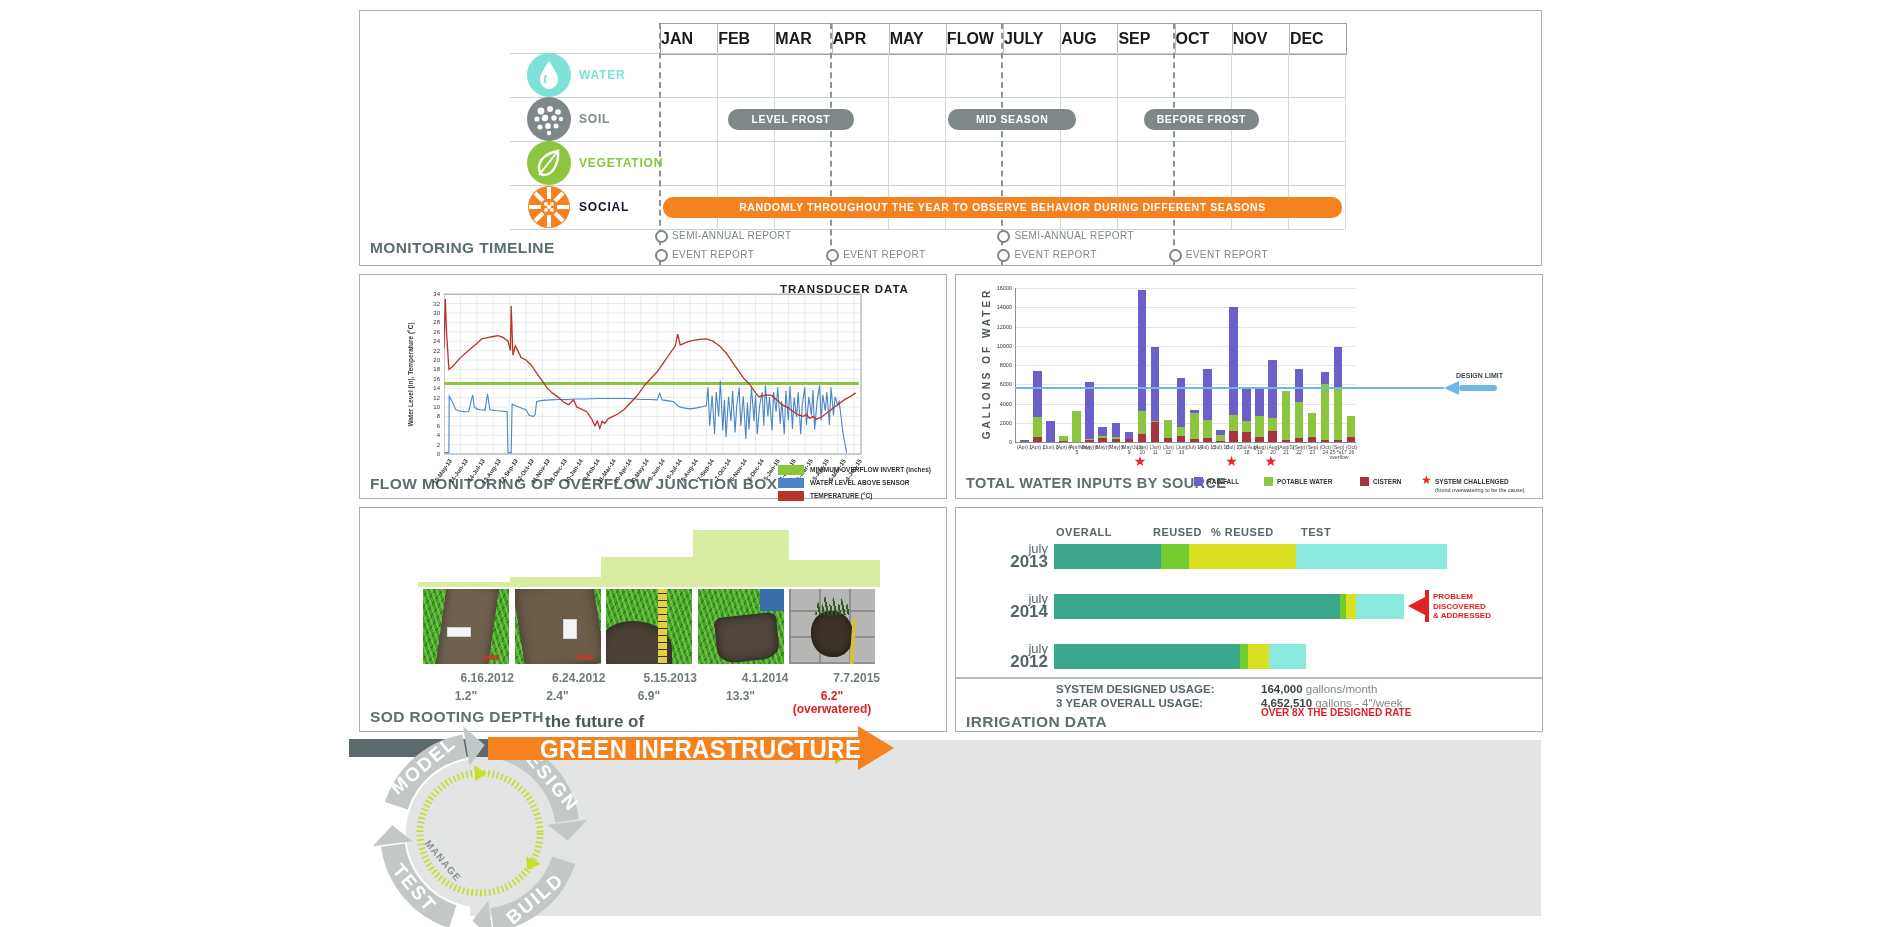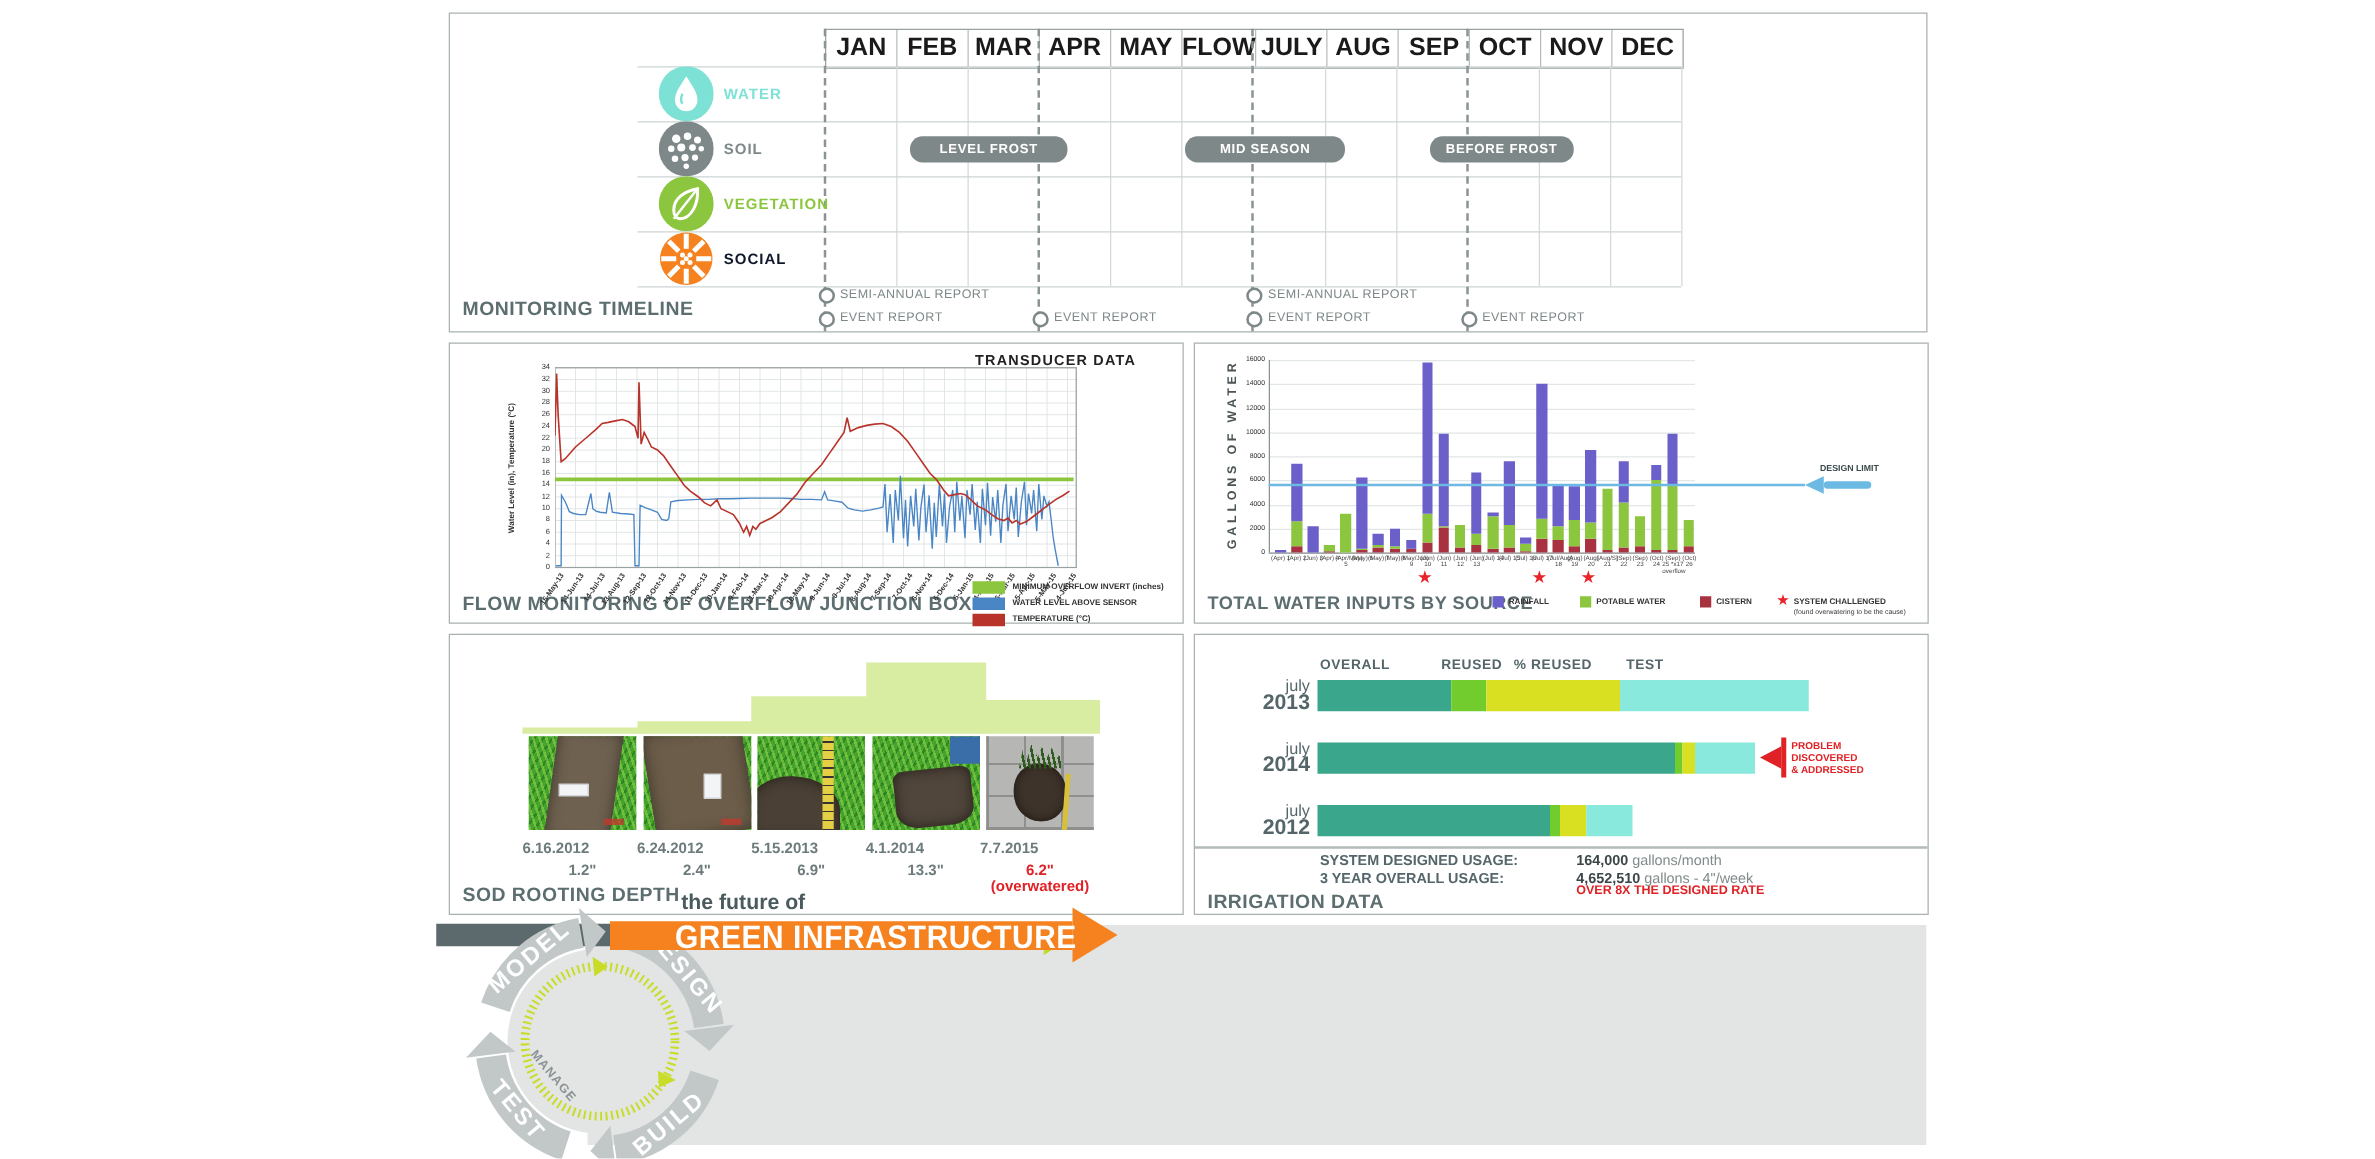"JAN" .tl-head div { font-size: 20px -> 16px; text-align: center -> none }
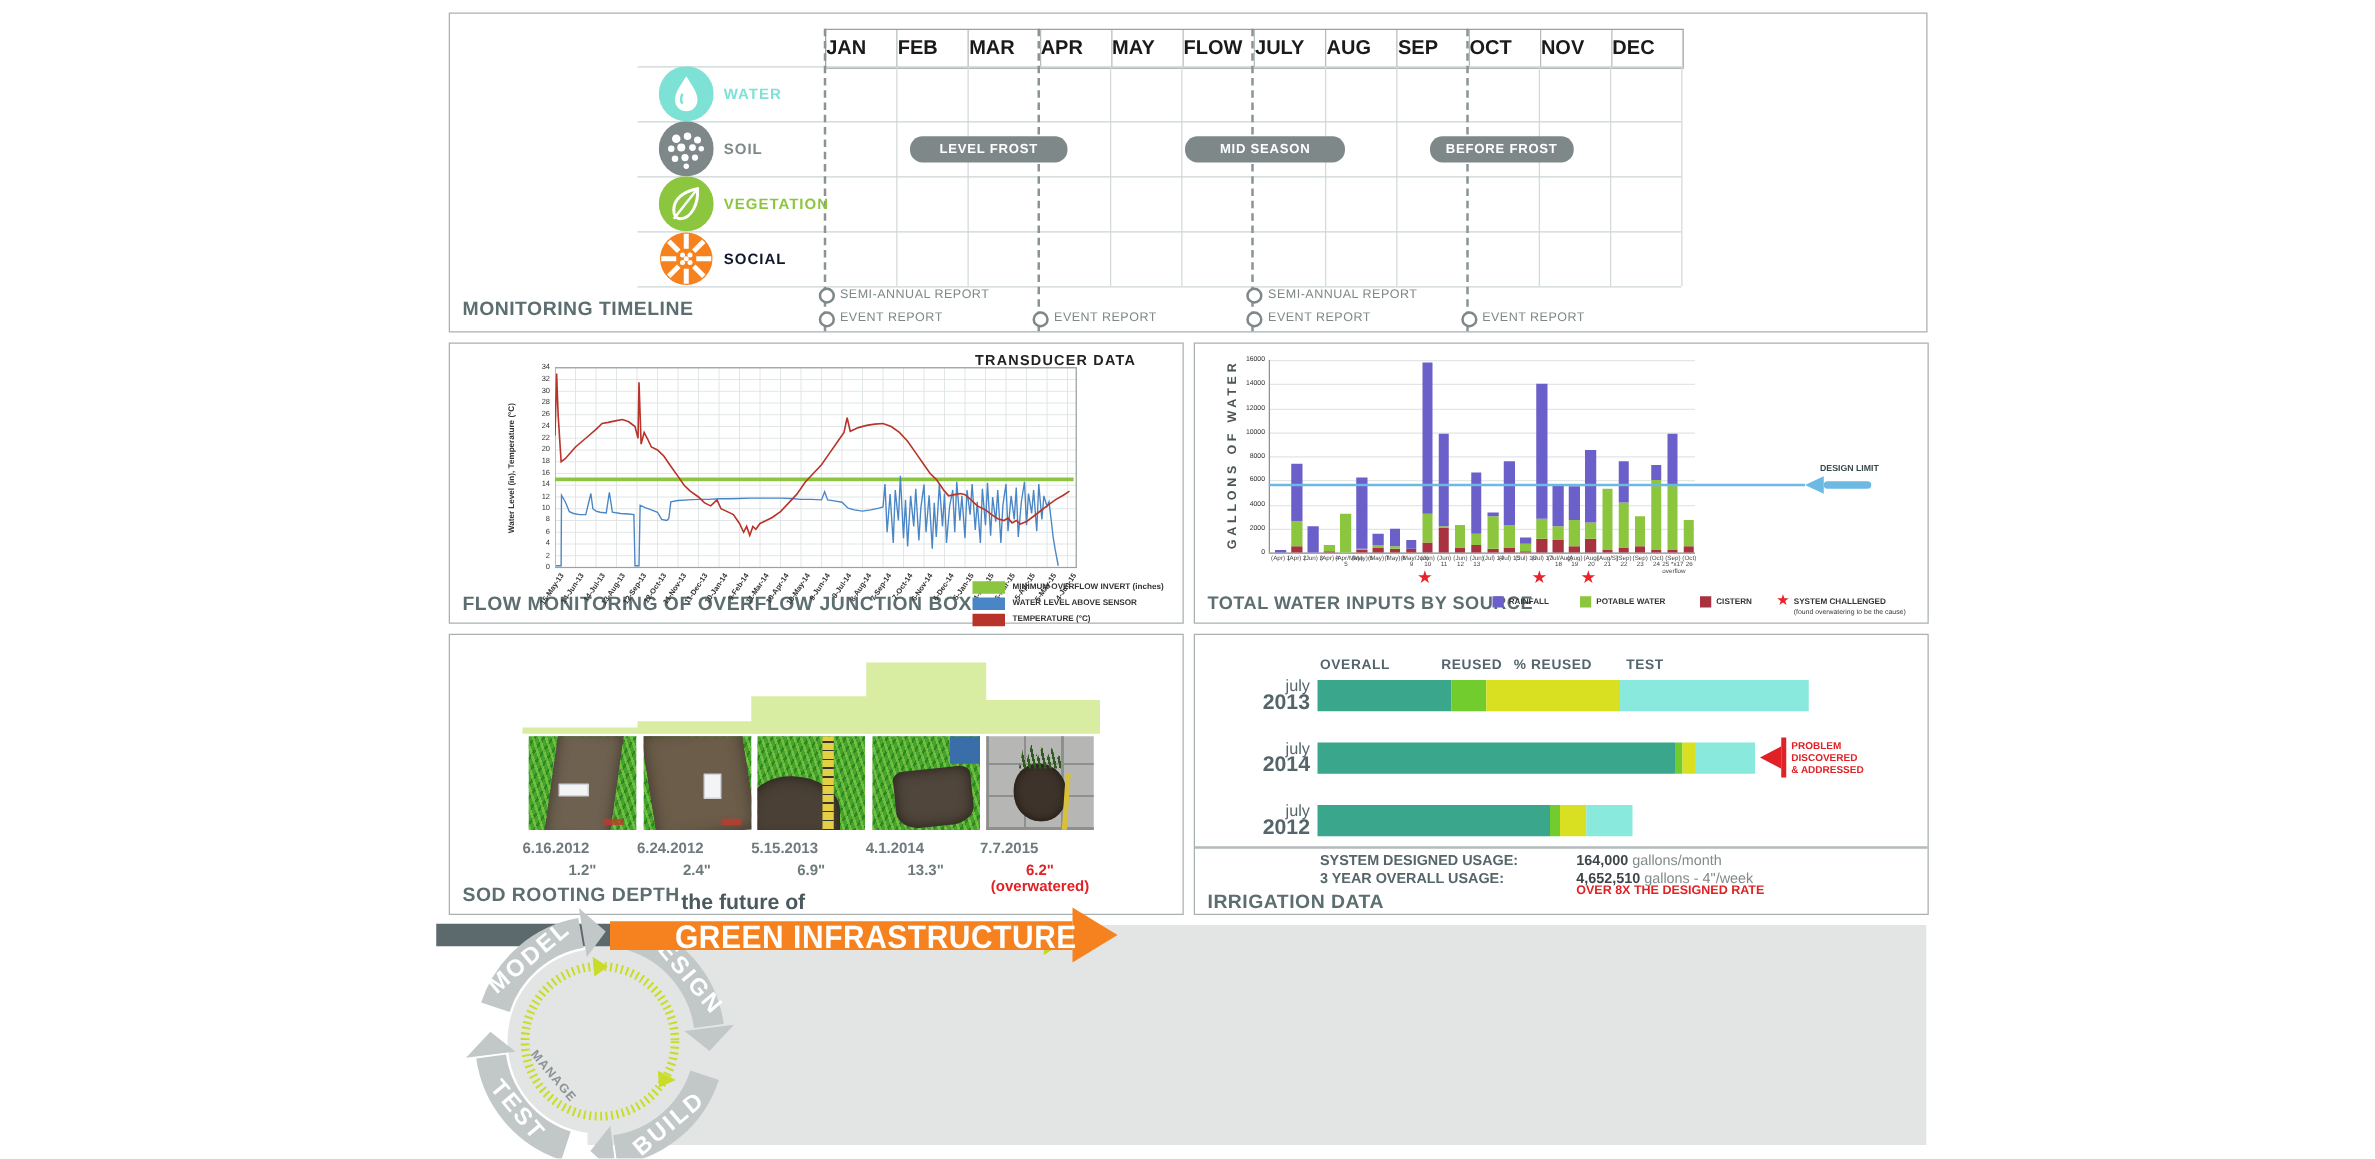"RANDOMLY THROUGHOUT THE YEAR TO" div.tl-bar { html: none -> <div>RANDOMLY THROUGHOUT THE YEAR TO OBSERVE BEHAVIOR DURING DIFFERENT SEASONS</div> }
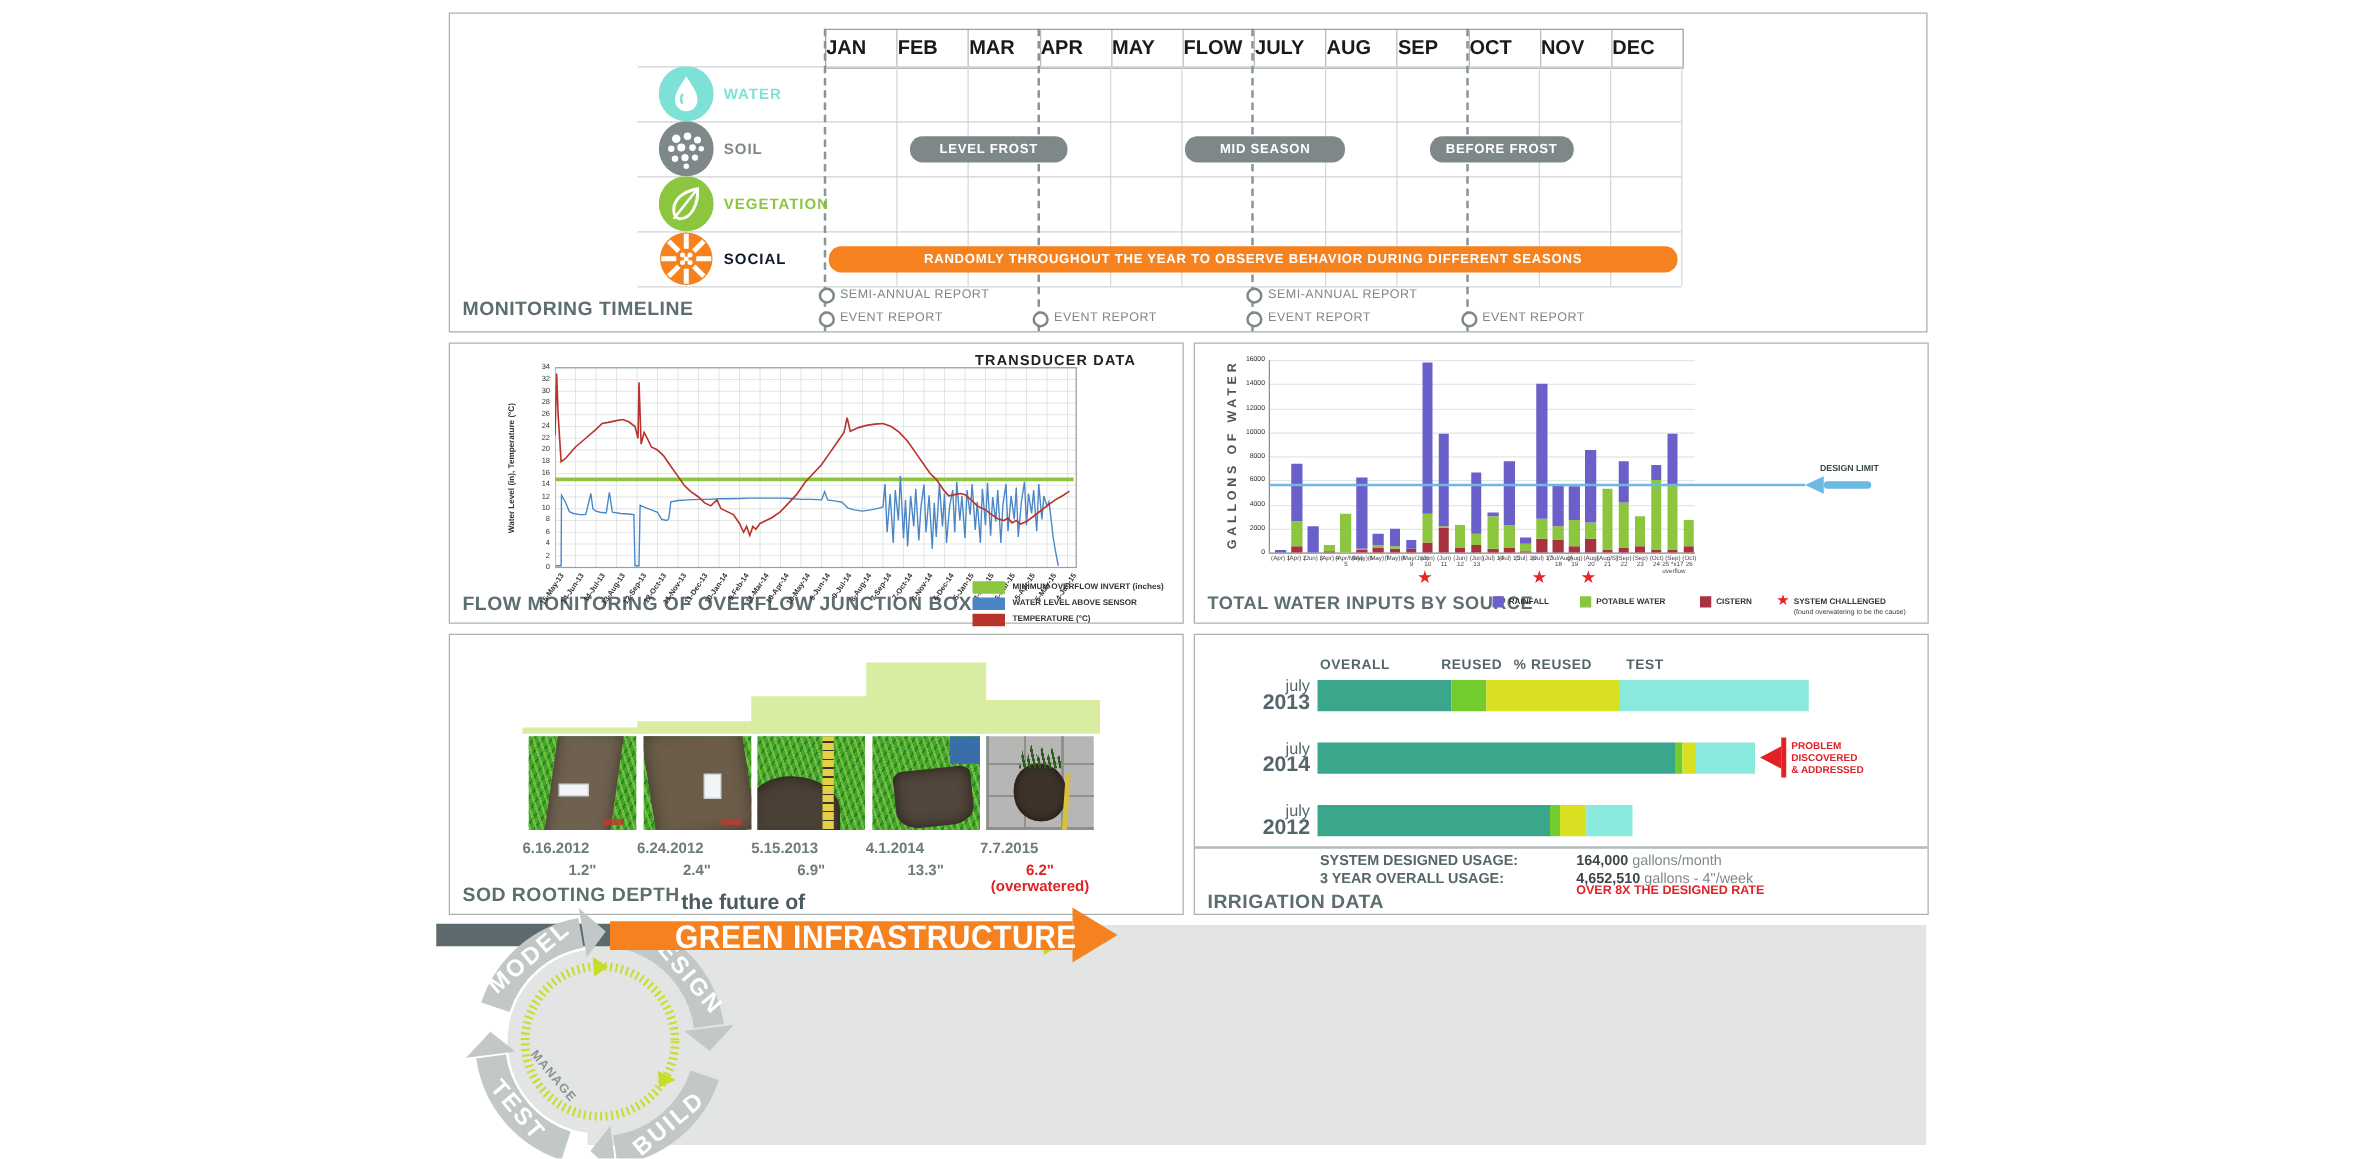"6.16.2012" .sod-date { text-align: left -> right }
